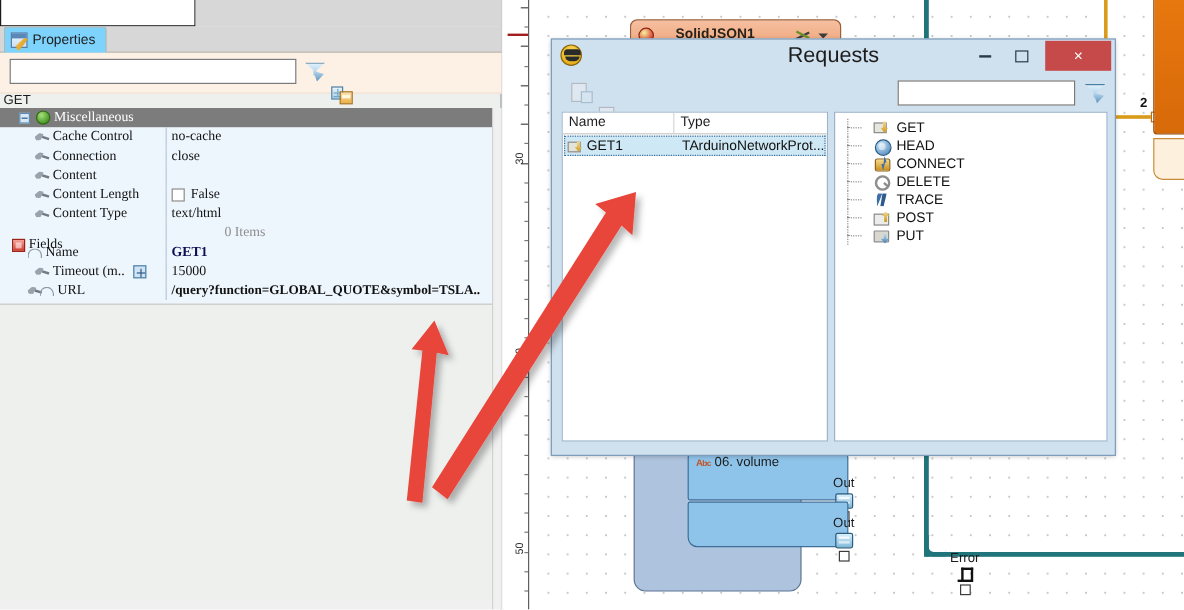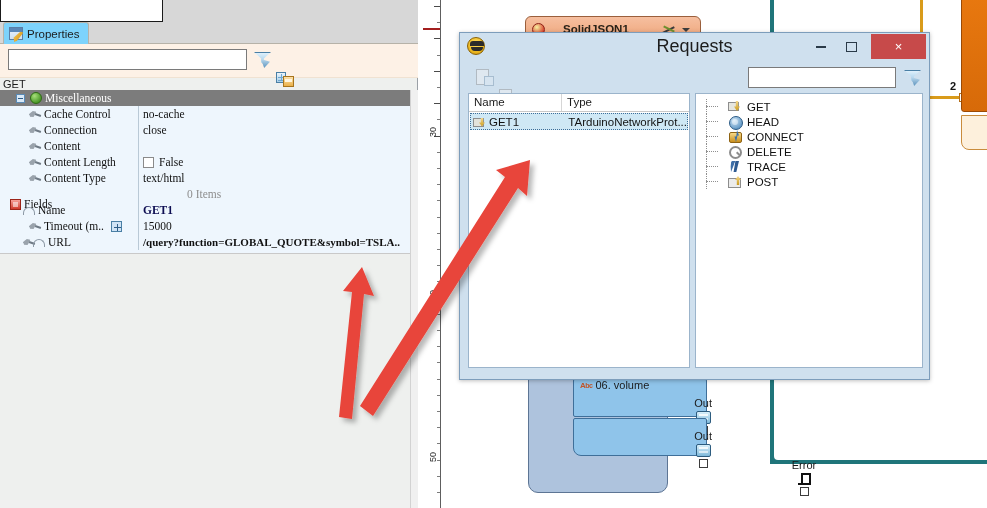"PUT" div.m-item { html: none -> <div> <span></span> <span>PUT</span> </div> }
